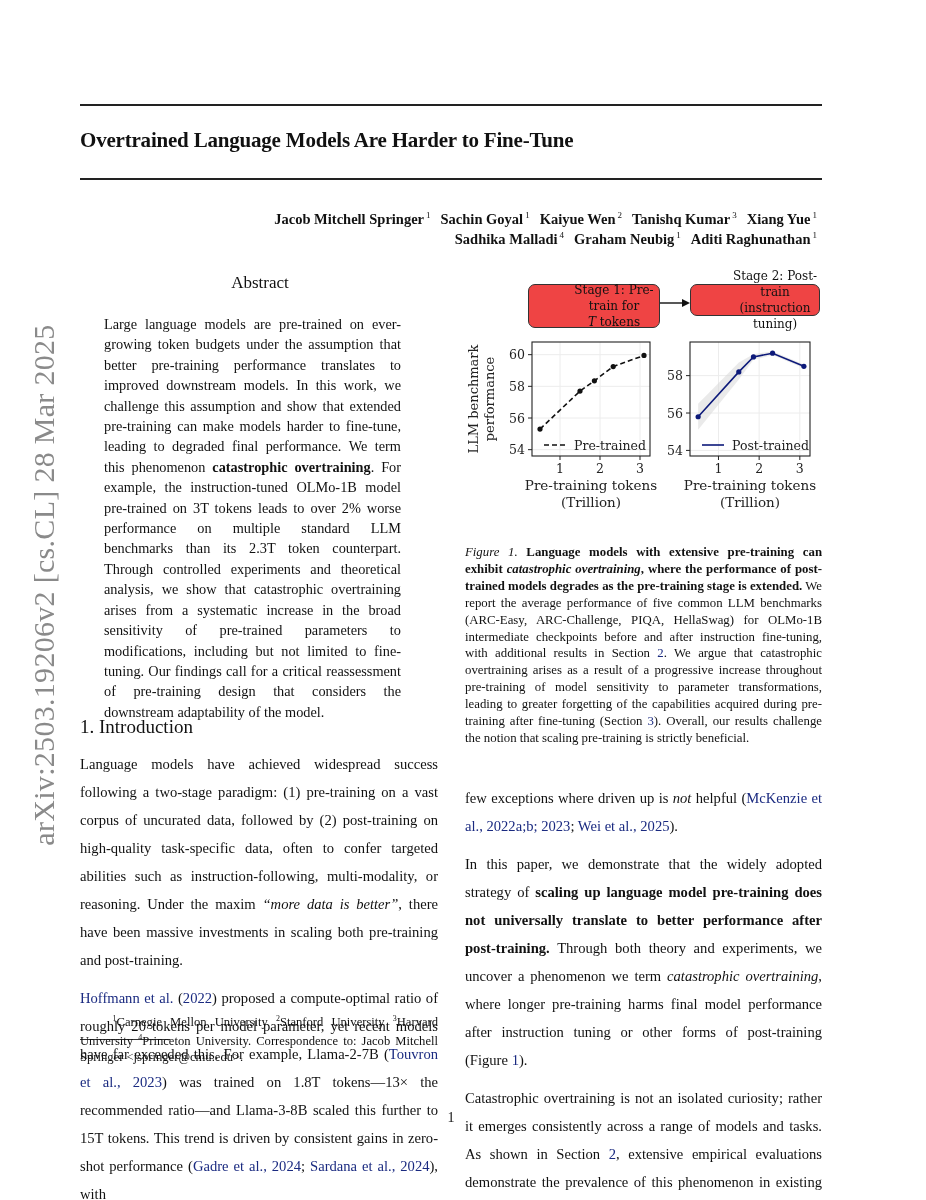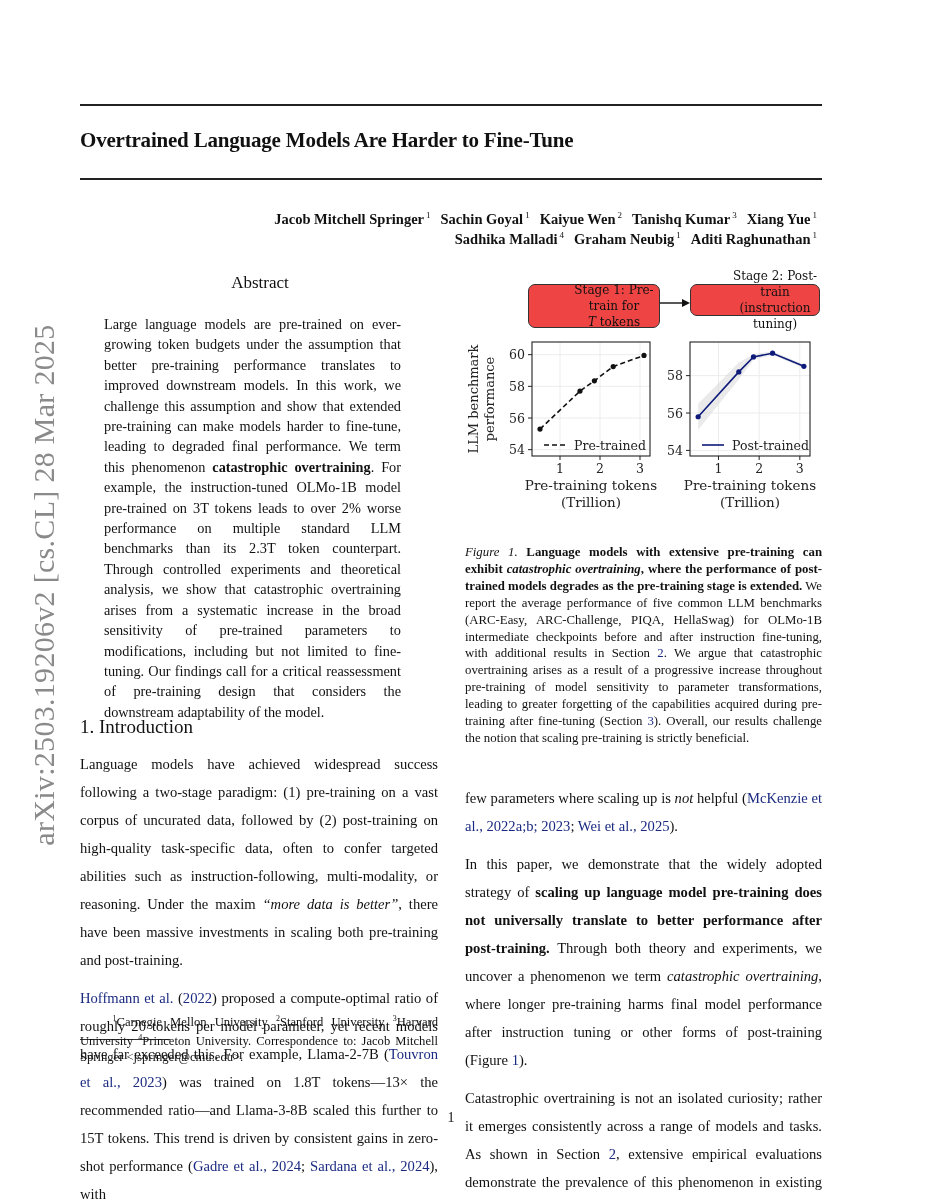"few parameters where scaling up" span { text: parameters where scaling -> exceptions where driven }
